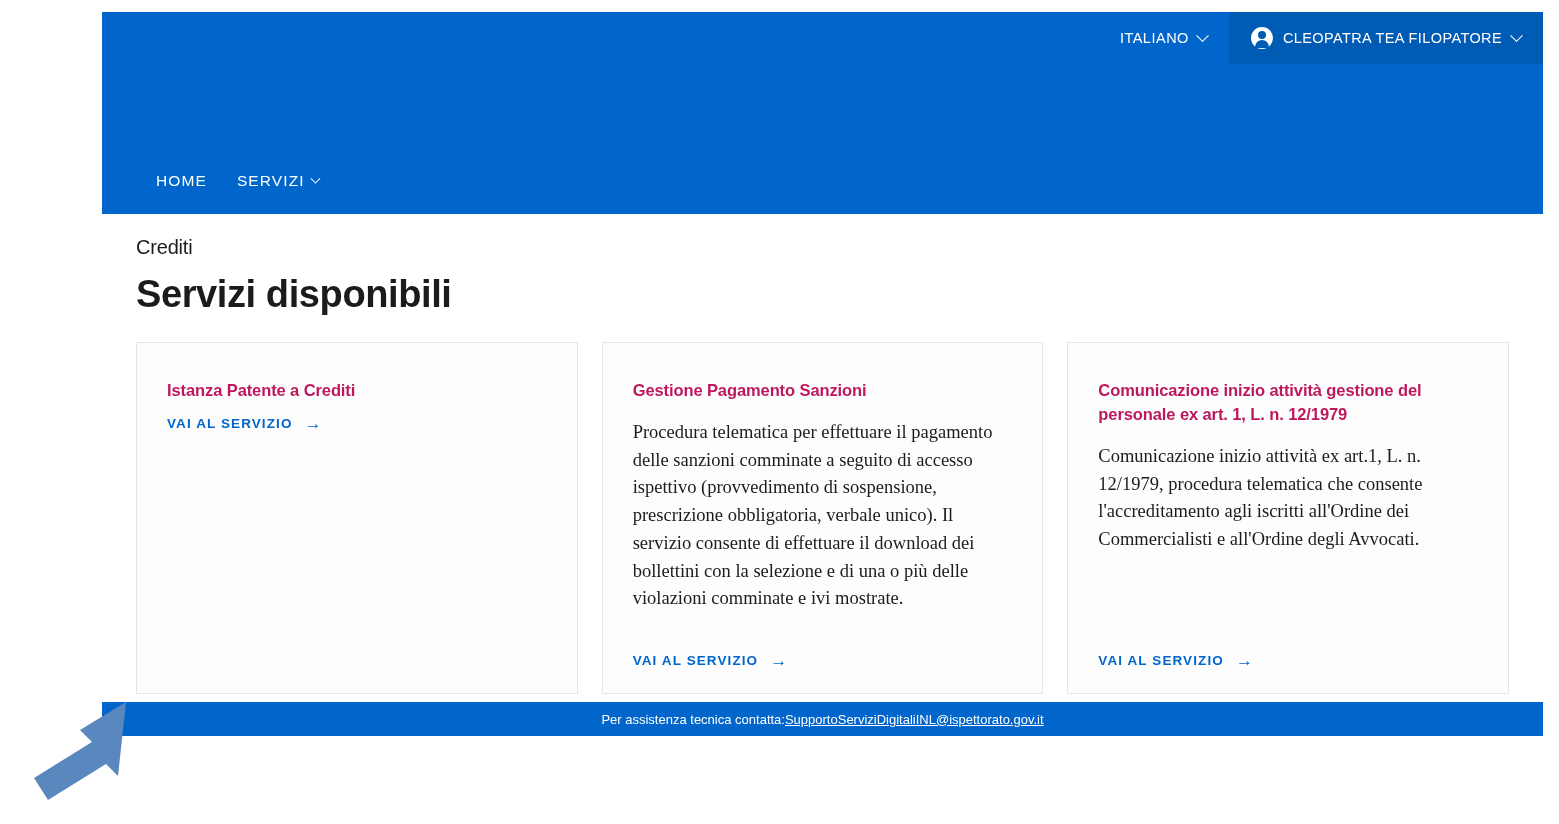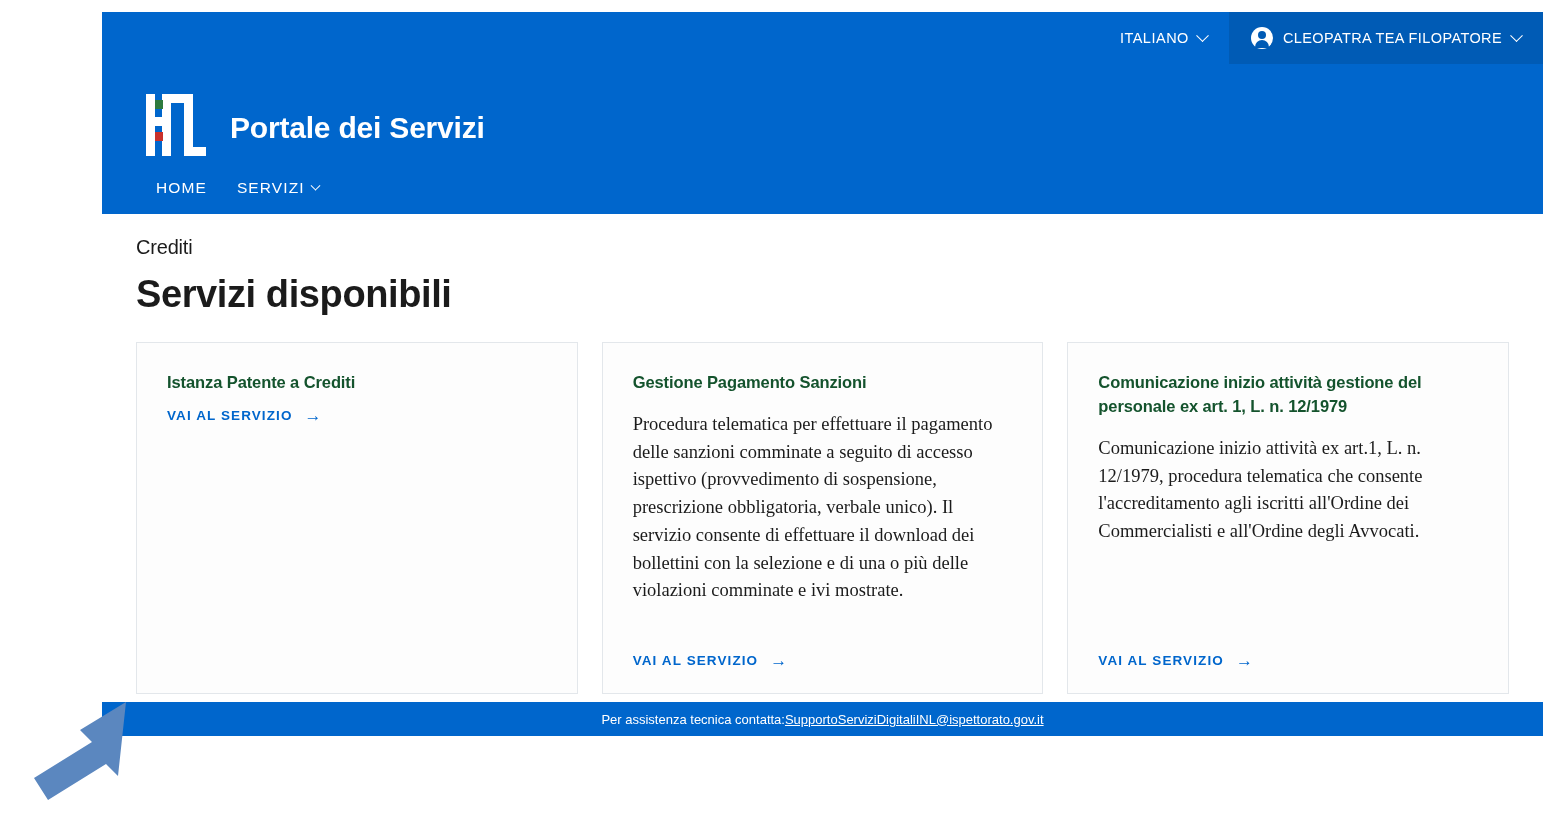"Portale dei Servizi" div.brand { html: <div> <span> <svg> <rect></rect> <rect></rect> <rect></rect> <rect></rect> <rect></rect> <rect></rect> <rect></rect> <rect></rect> </svg> </span> <span>Portale dei Servizi</span> </div> -> none }
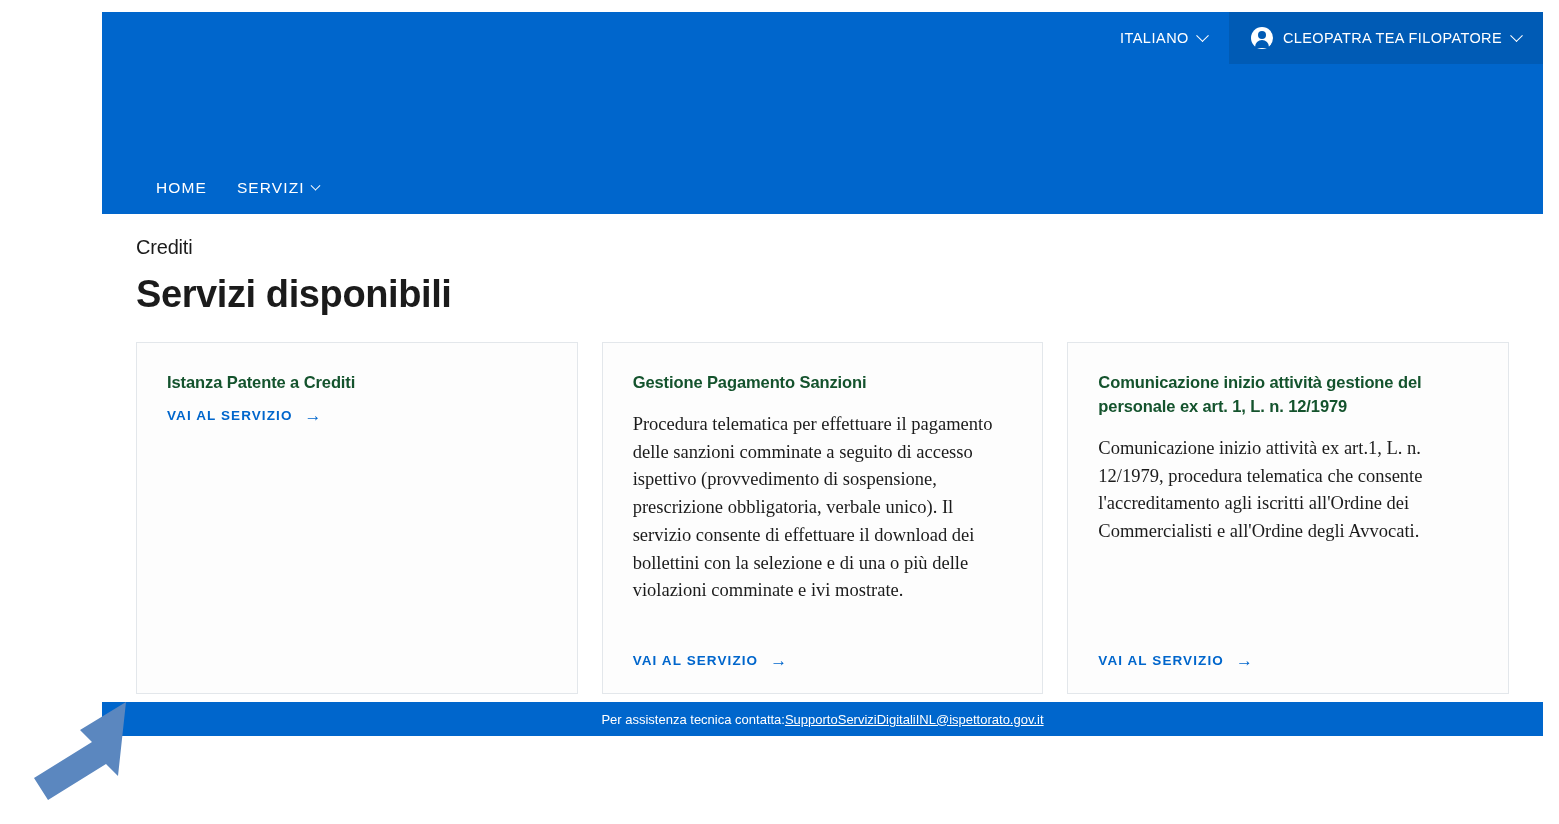"HOME" .navitem { padding-bottom: 17px -> 24px }
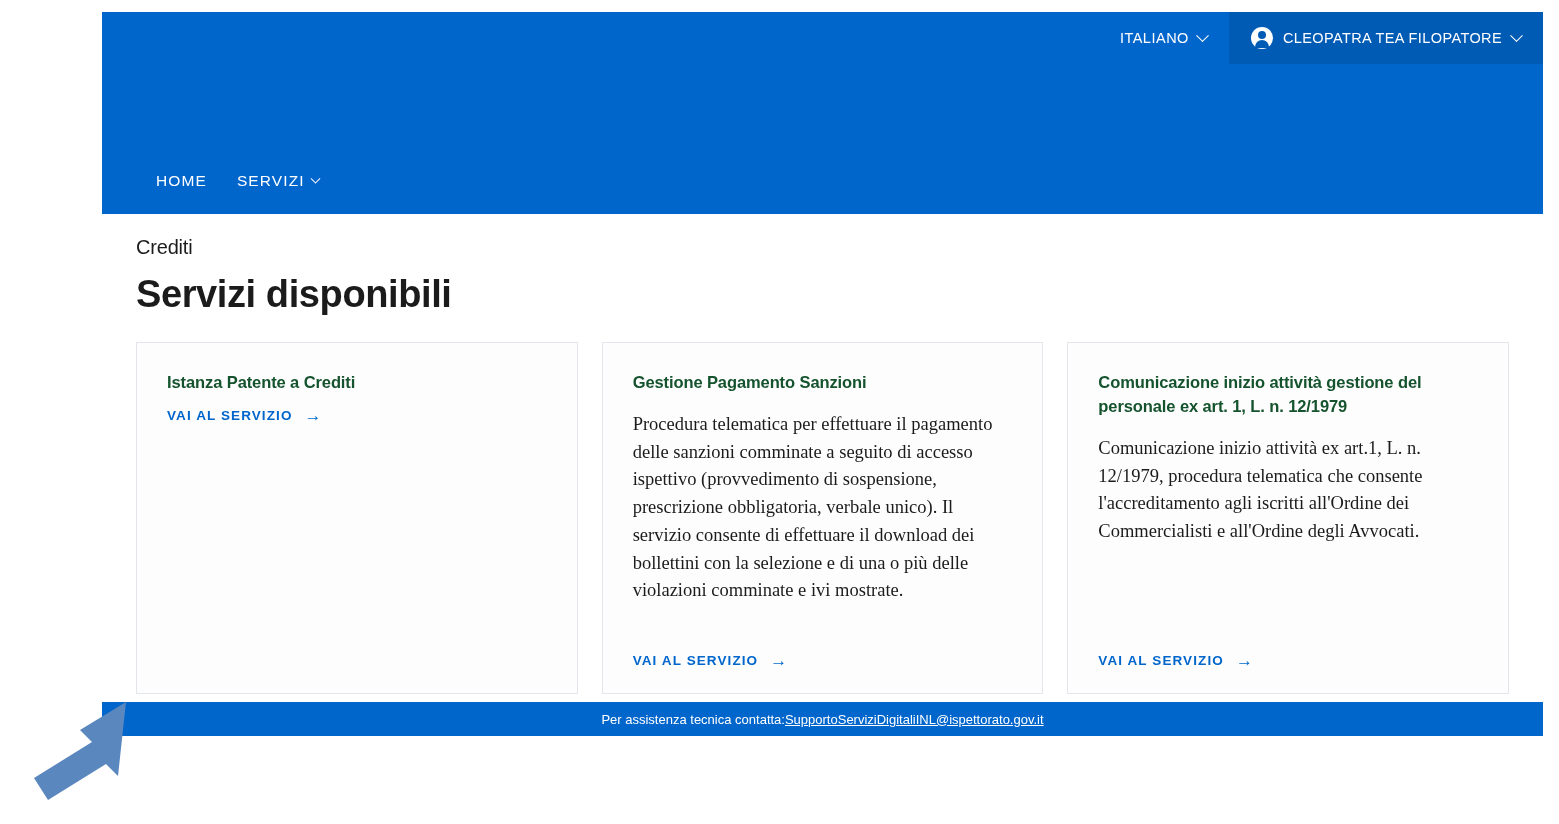"Istanza Patente a Crediti" .card-title { color: #14532d -> #be185d; margin-top: none -> 8px }
